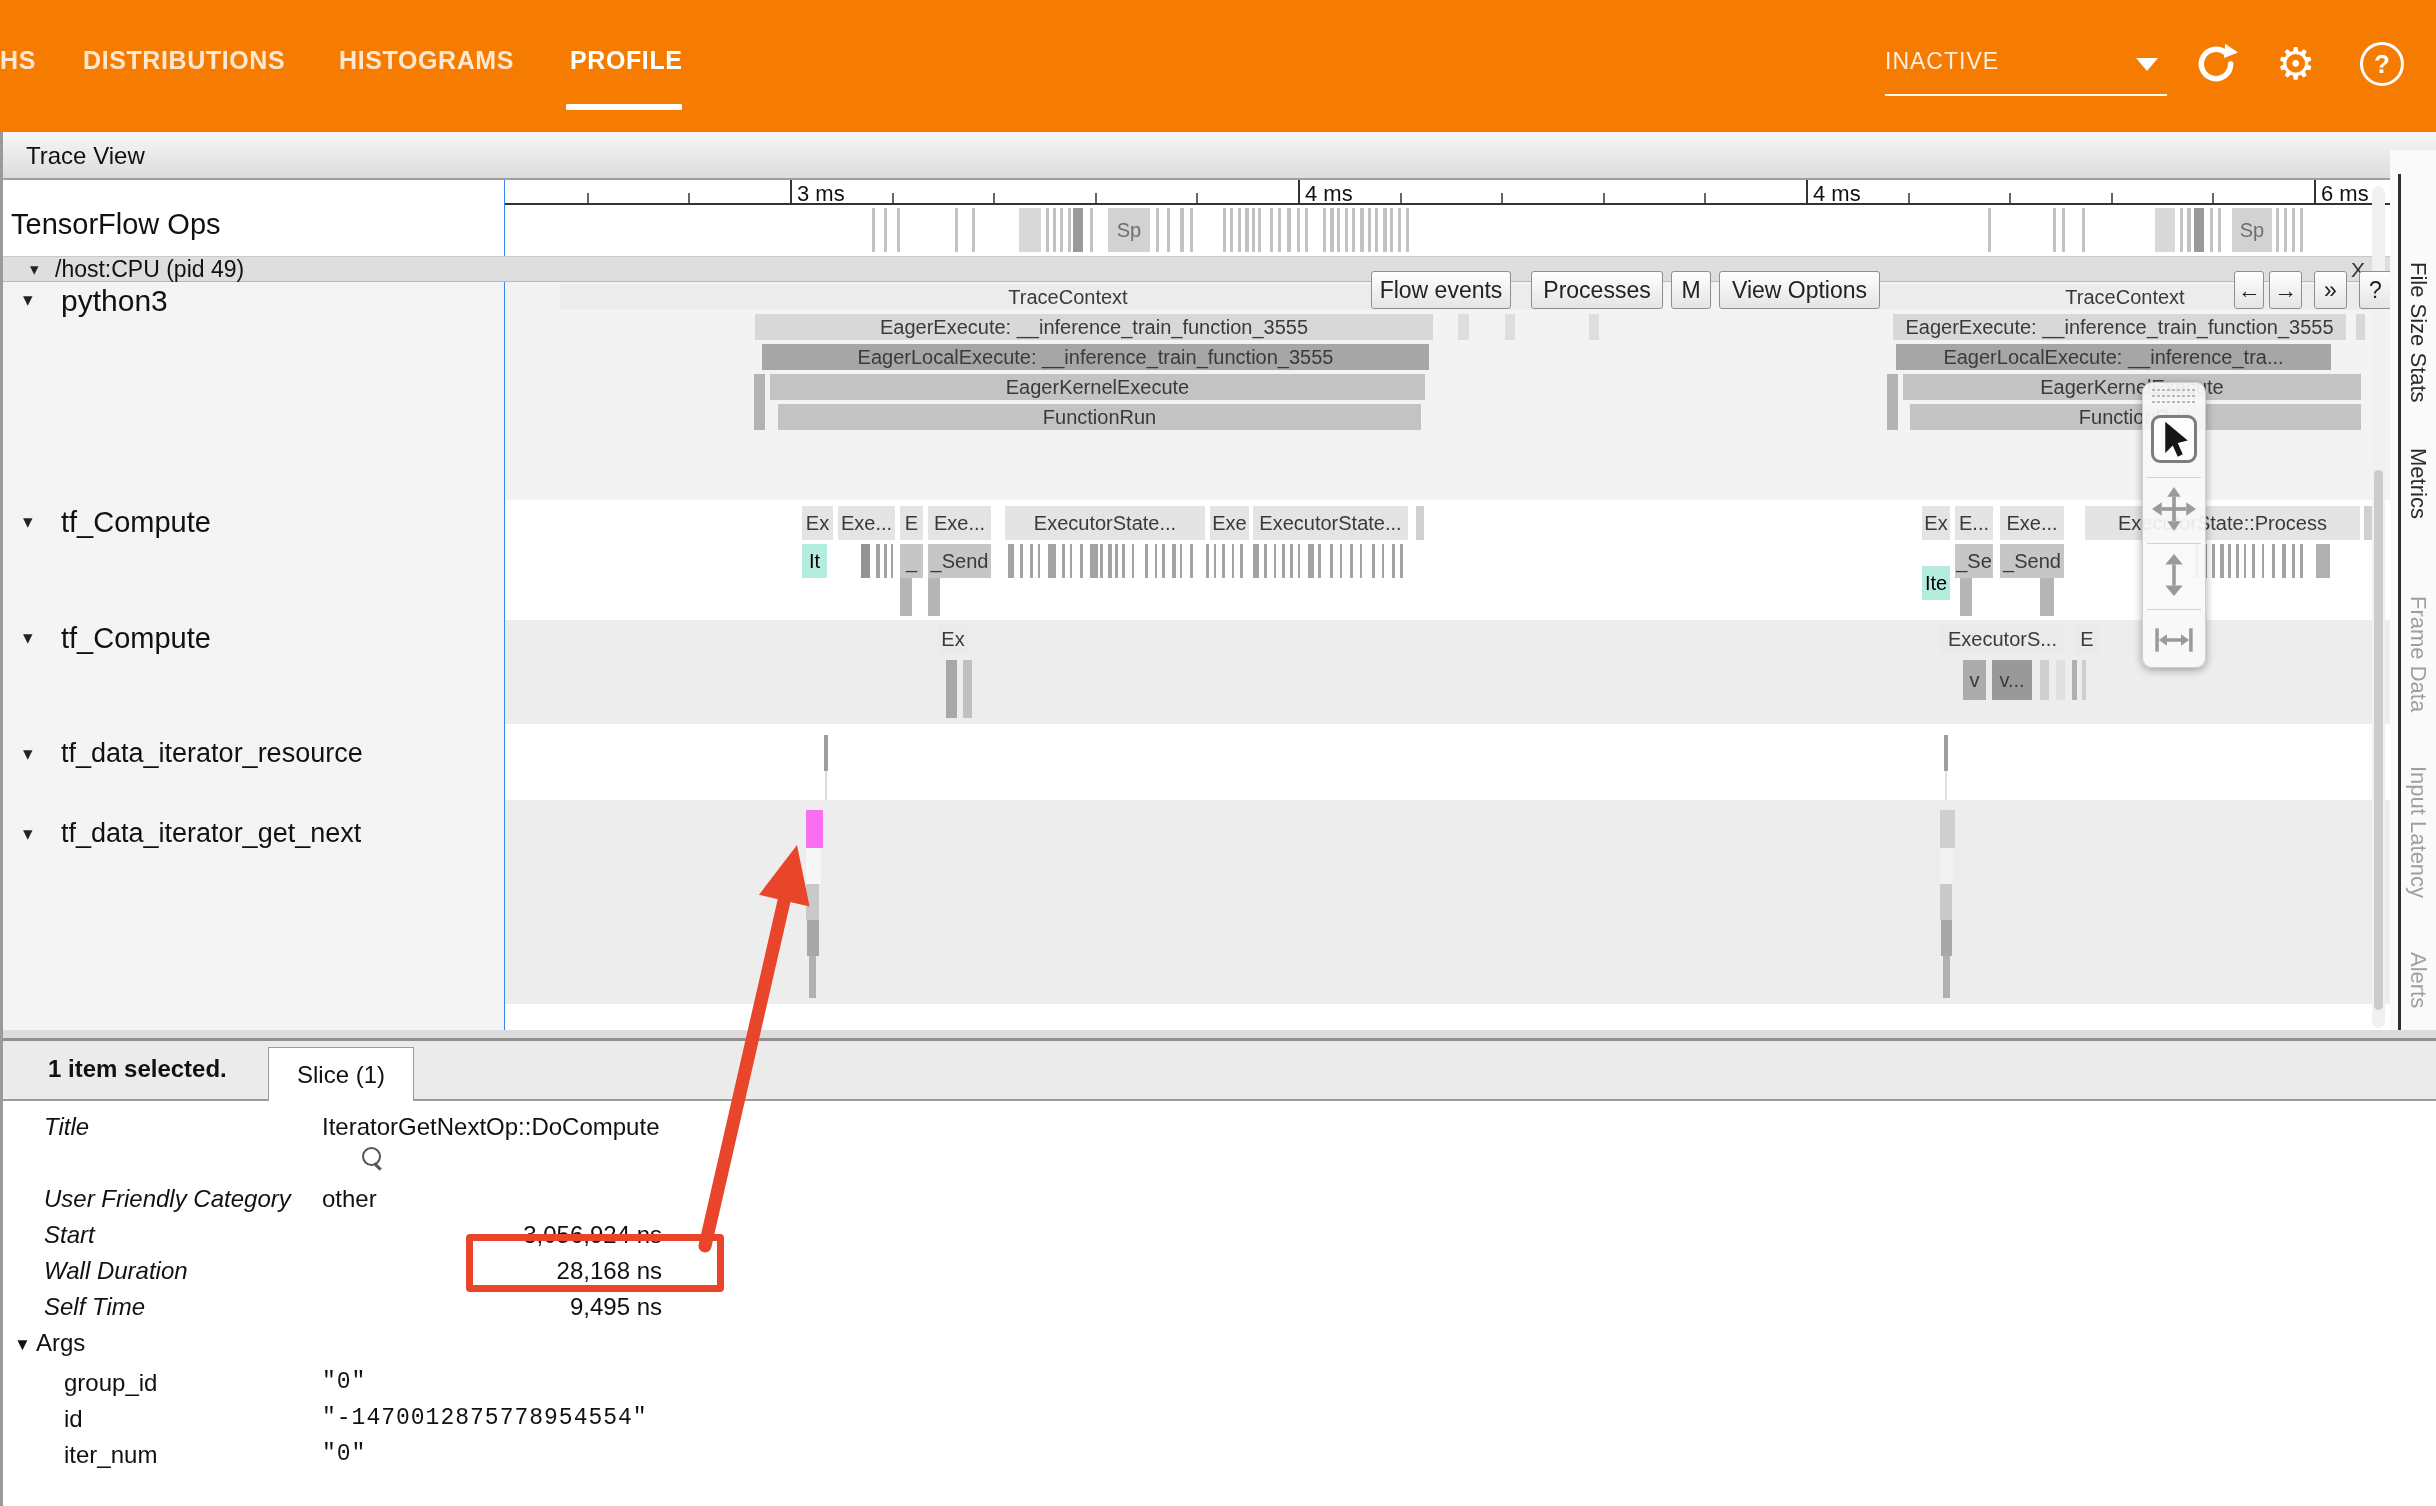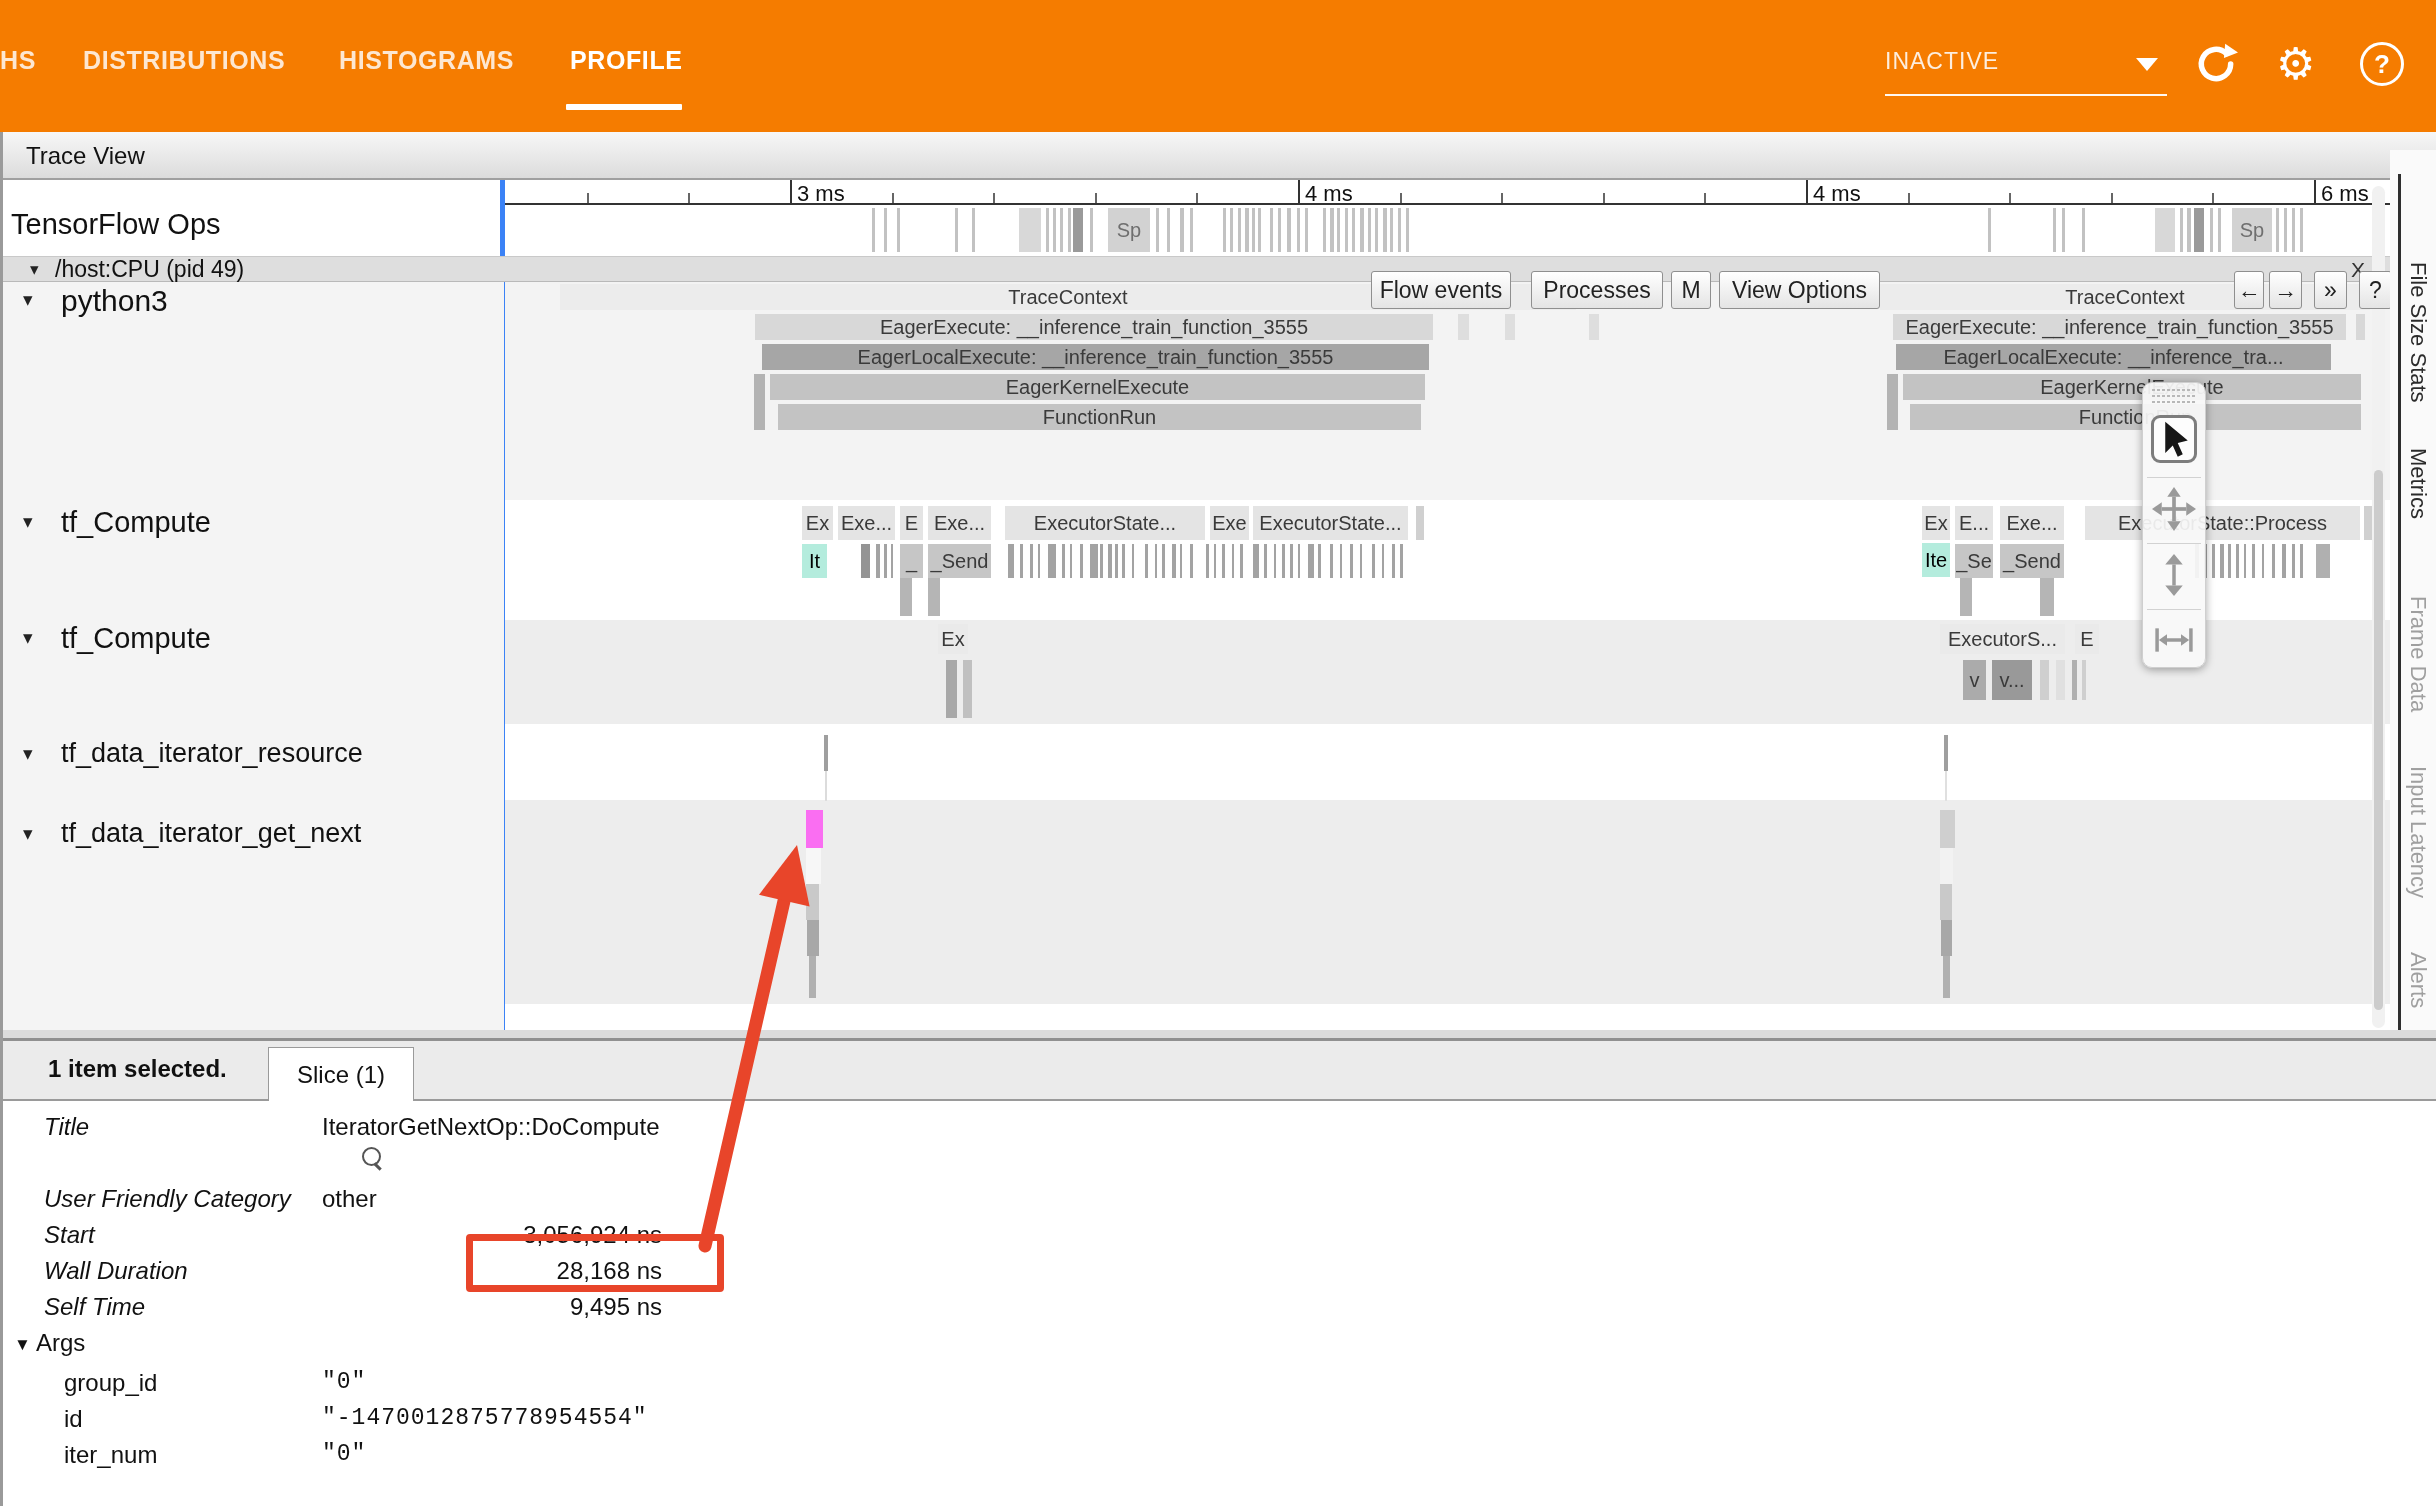"TensorFlow Ops" #left-panel { border-right: 5px solid #3b82f6 -> 1px solid #3b82f6 }
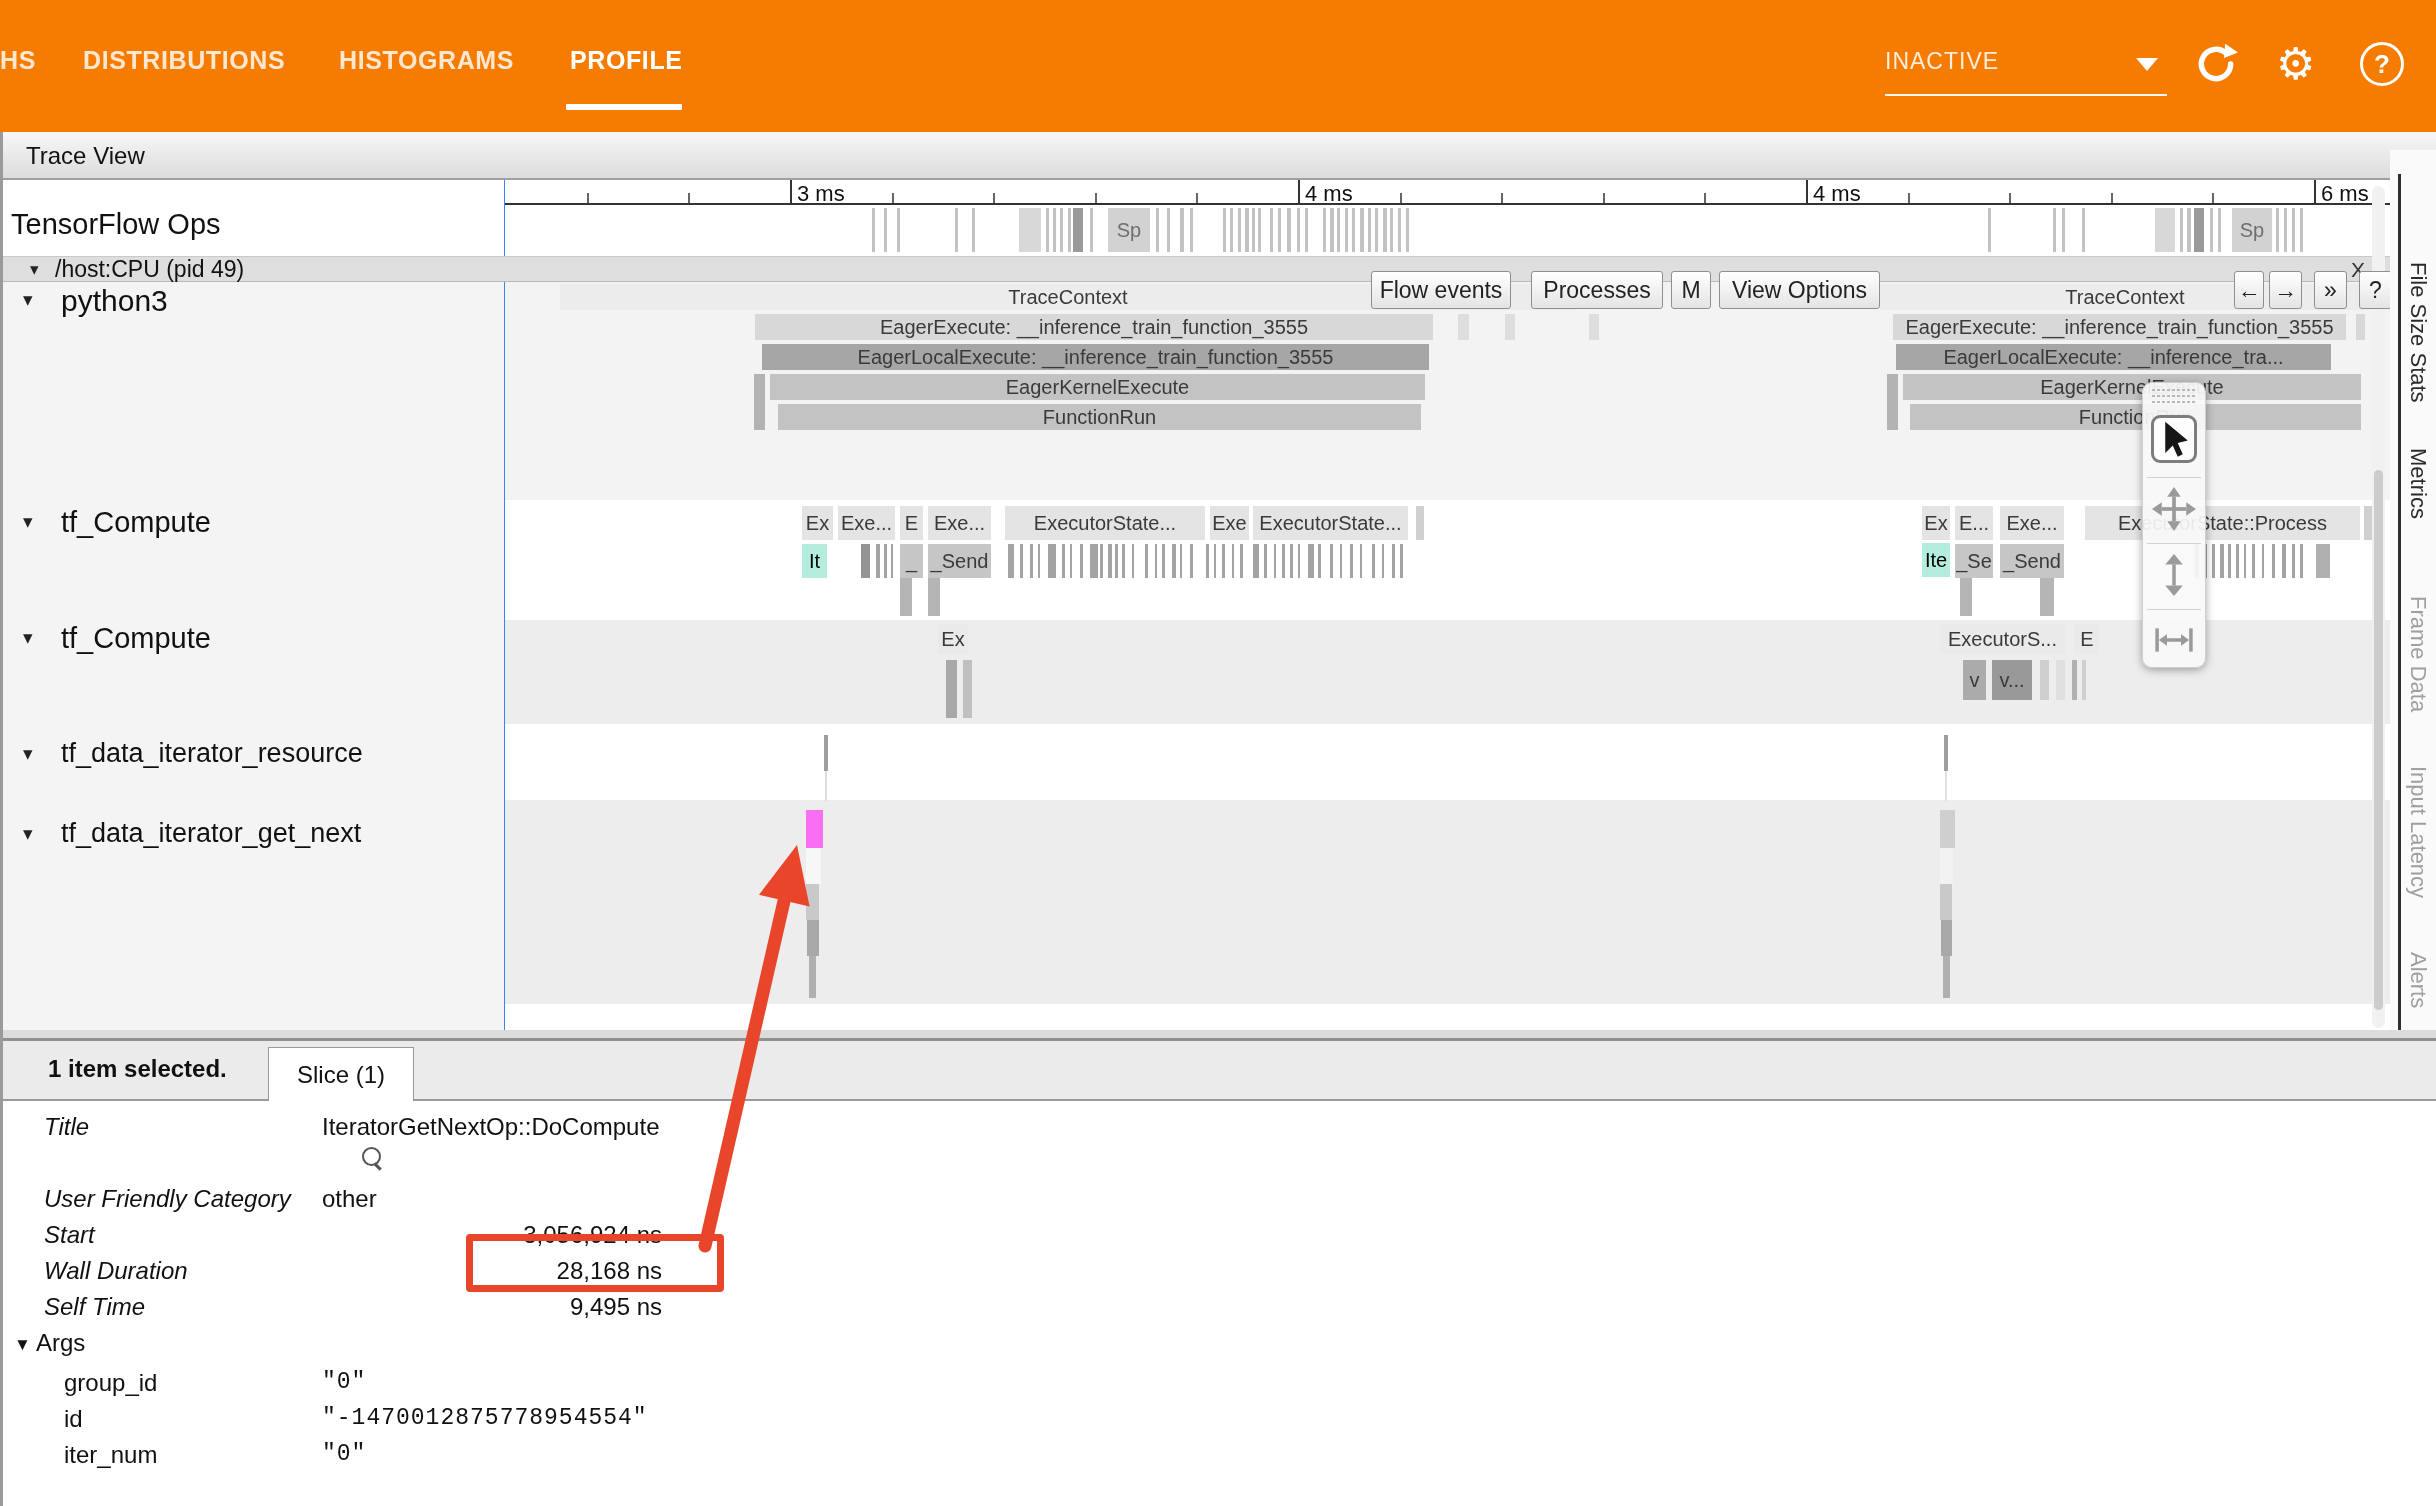"Ite" div.slice { top: 543px -> 566px }
